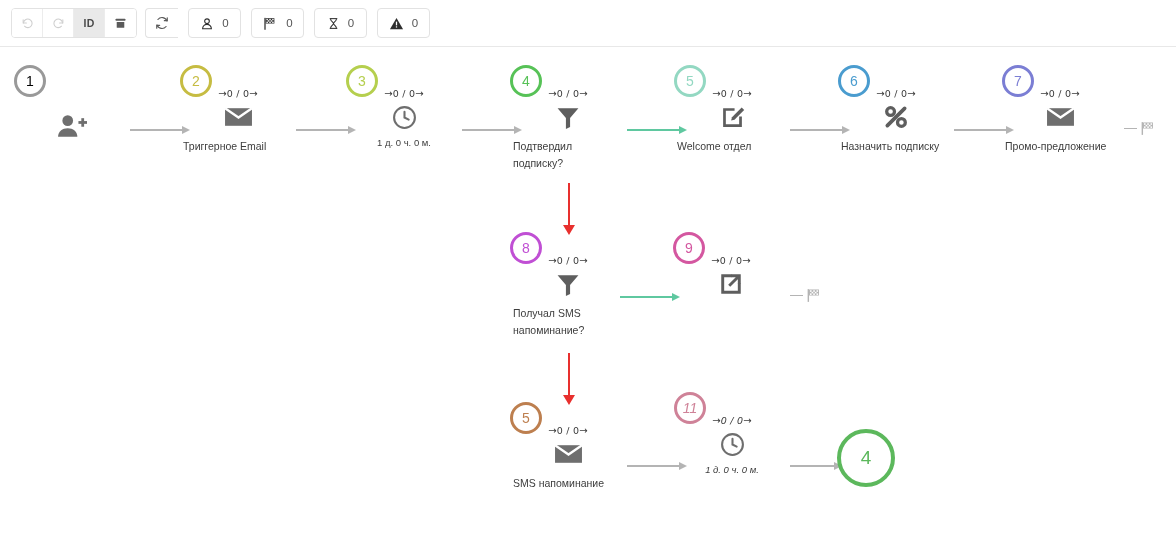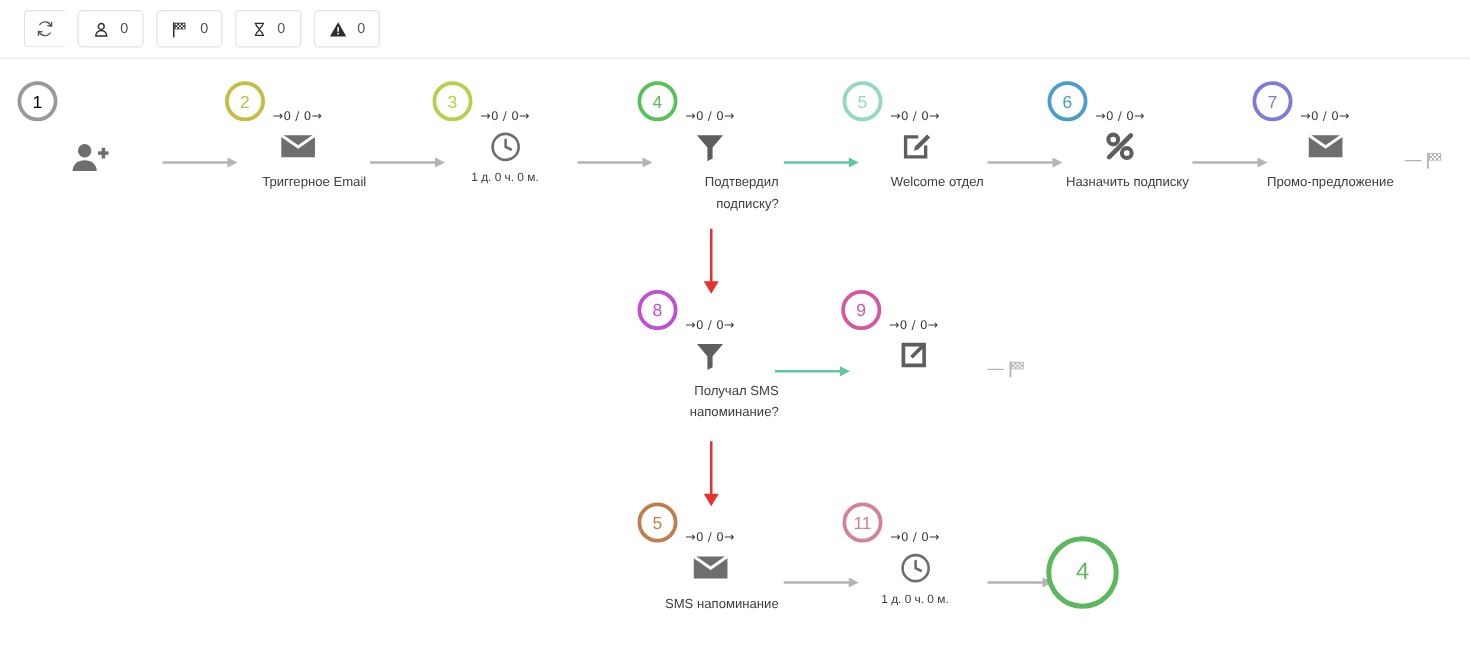"ID" div.tb-group { html: none -> <div> <button> <svg> <polyline></polyline> <path></path> </svg> </button> <button> <svg> <polyline></polyline> <path></path> </svg> </button> <button> <span>ID</span> </button> <button> <svg> <rect></rect> <path></path> </svg> </button> </div> }
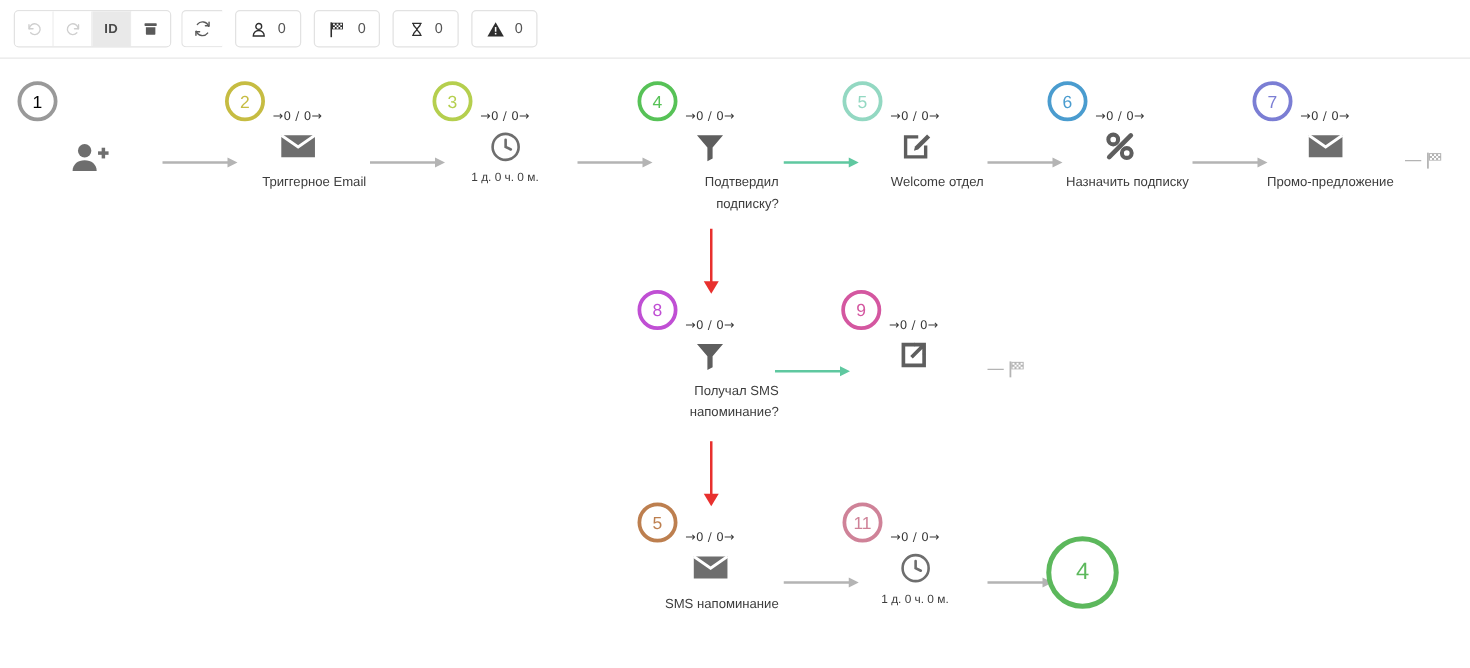"Триггерное Email" .node-label { text-align: right -> left }
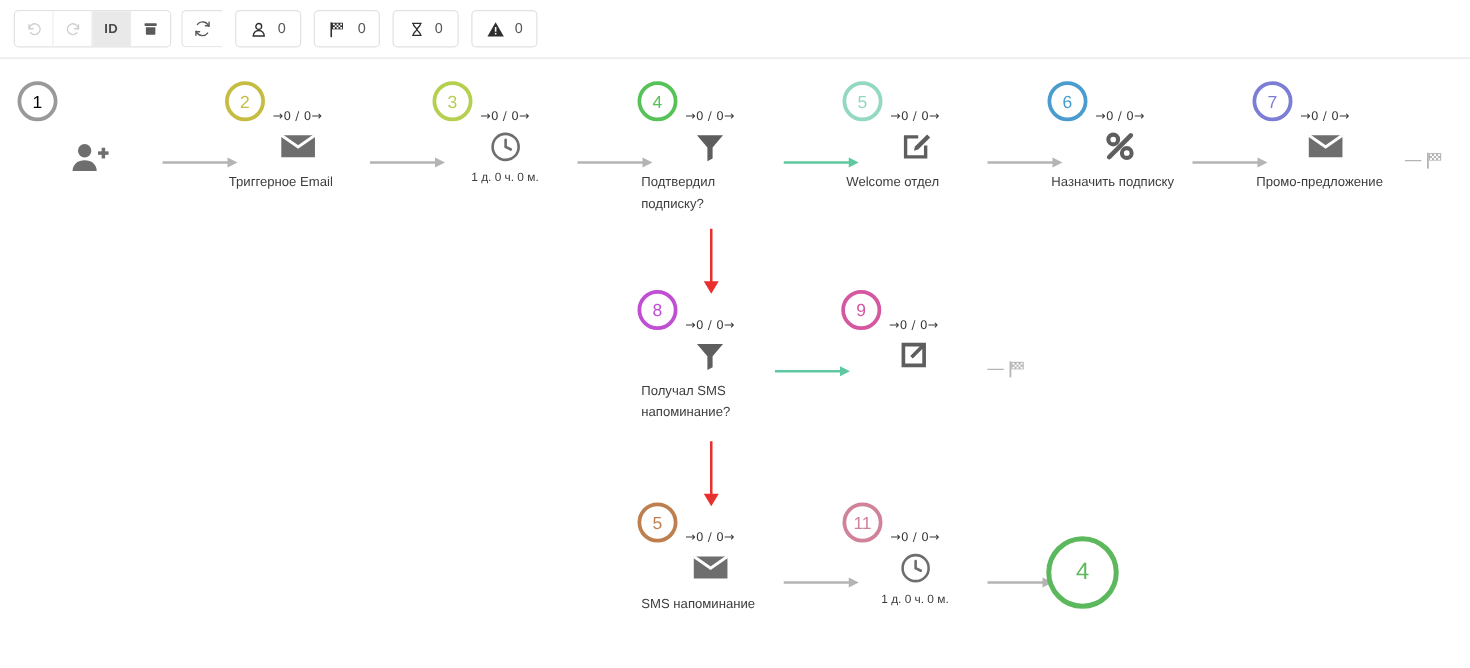"11" div.node { font-style: none -> italic; top: 355px -> 345px }
